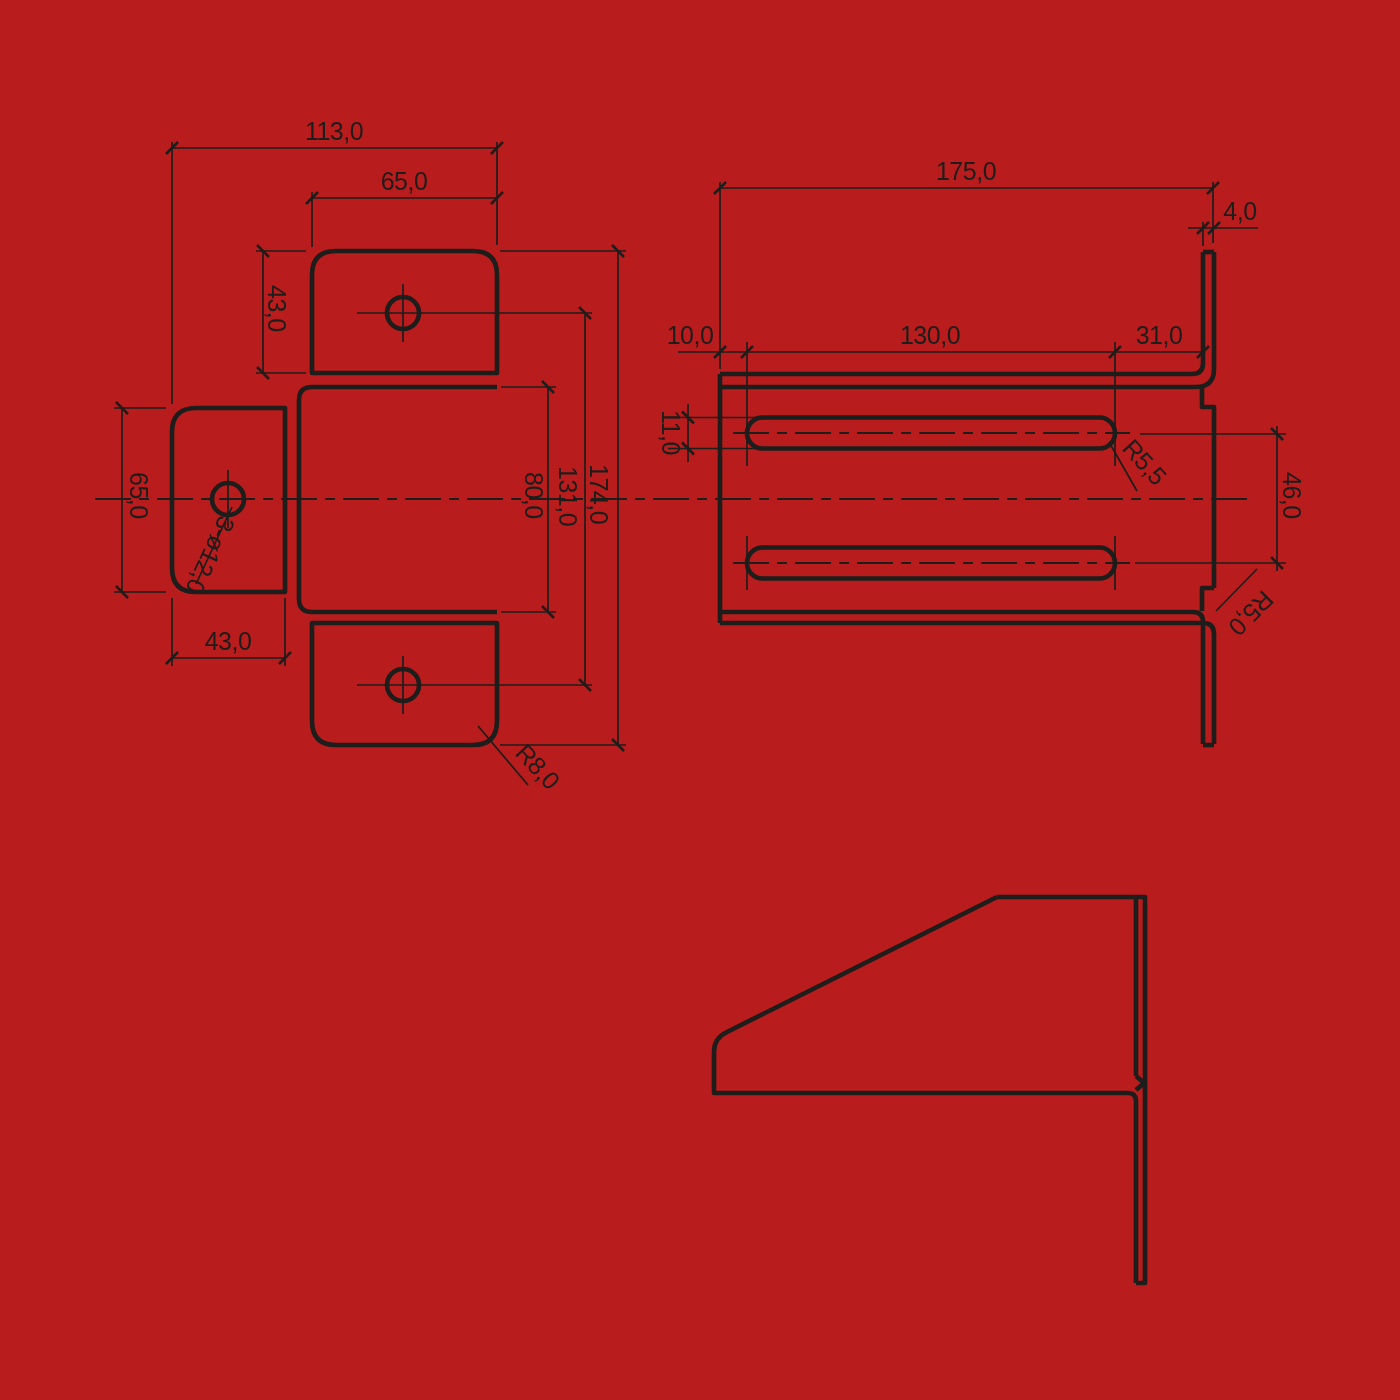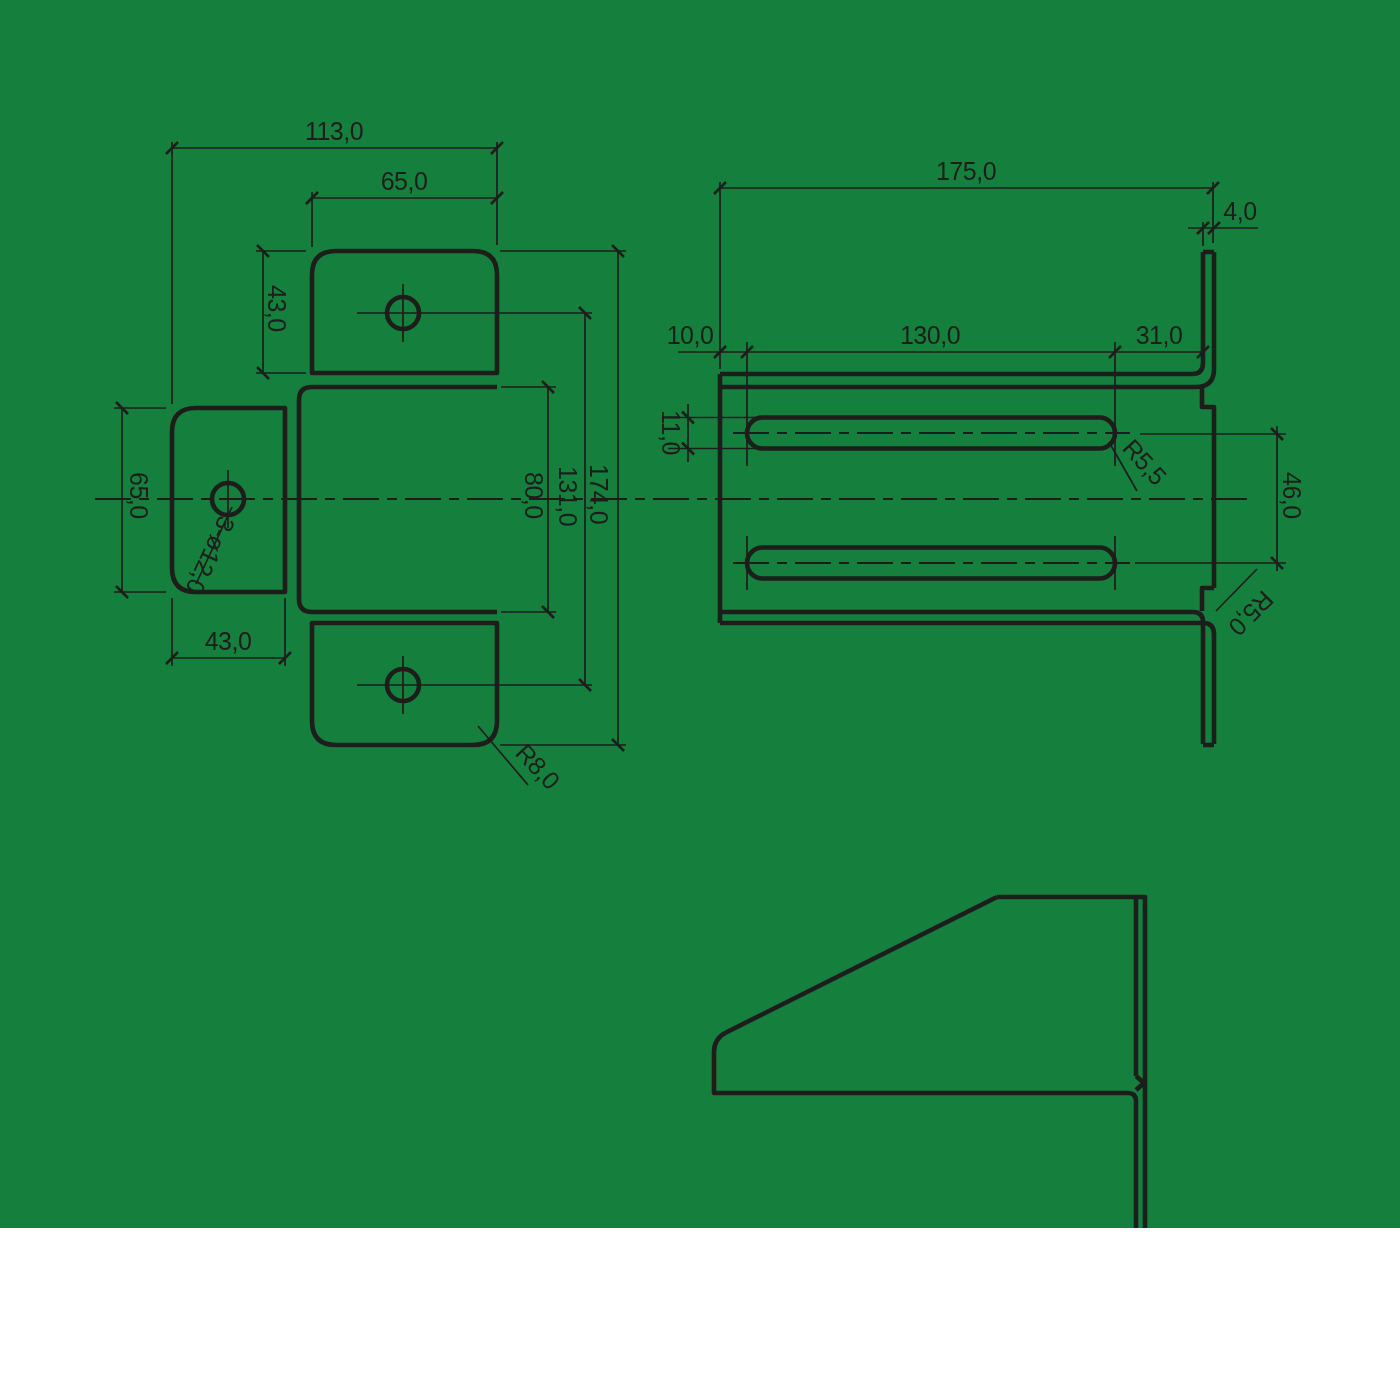"113,0" .stage { background: #15803d -> #b91c1c; height: 1228px -> 1400px }
